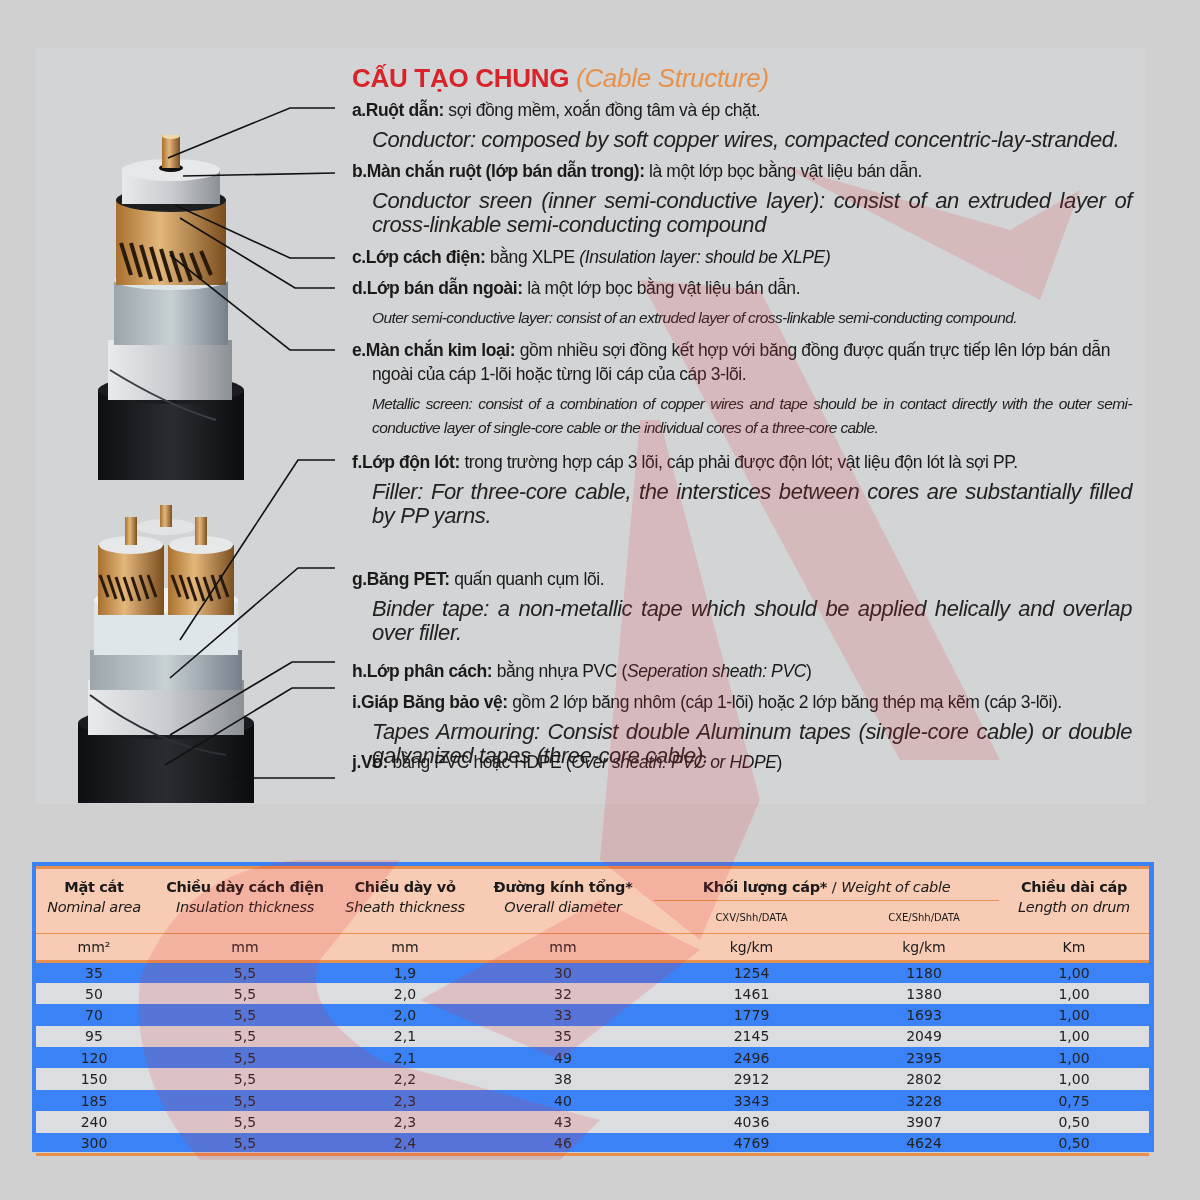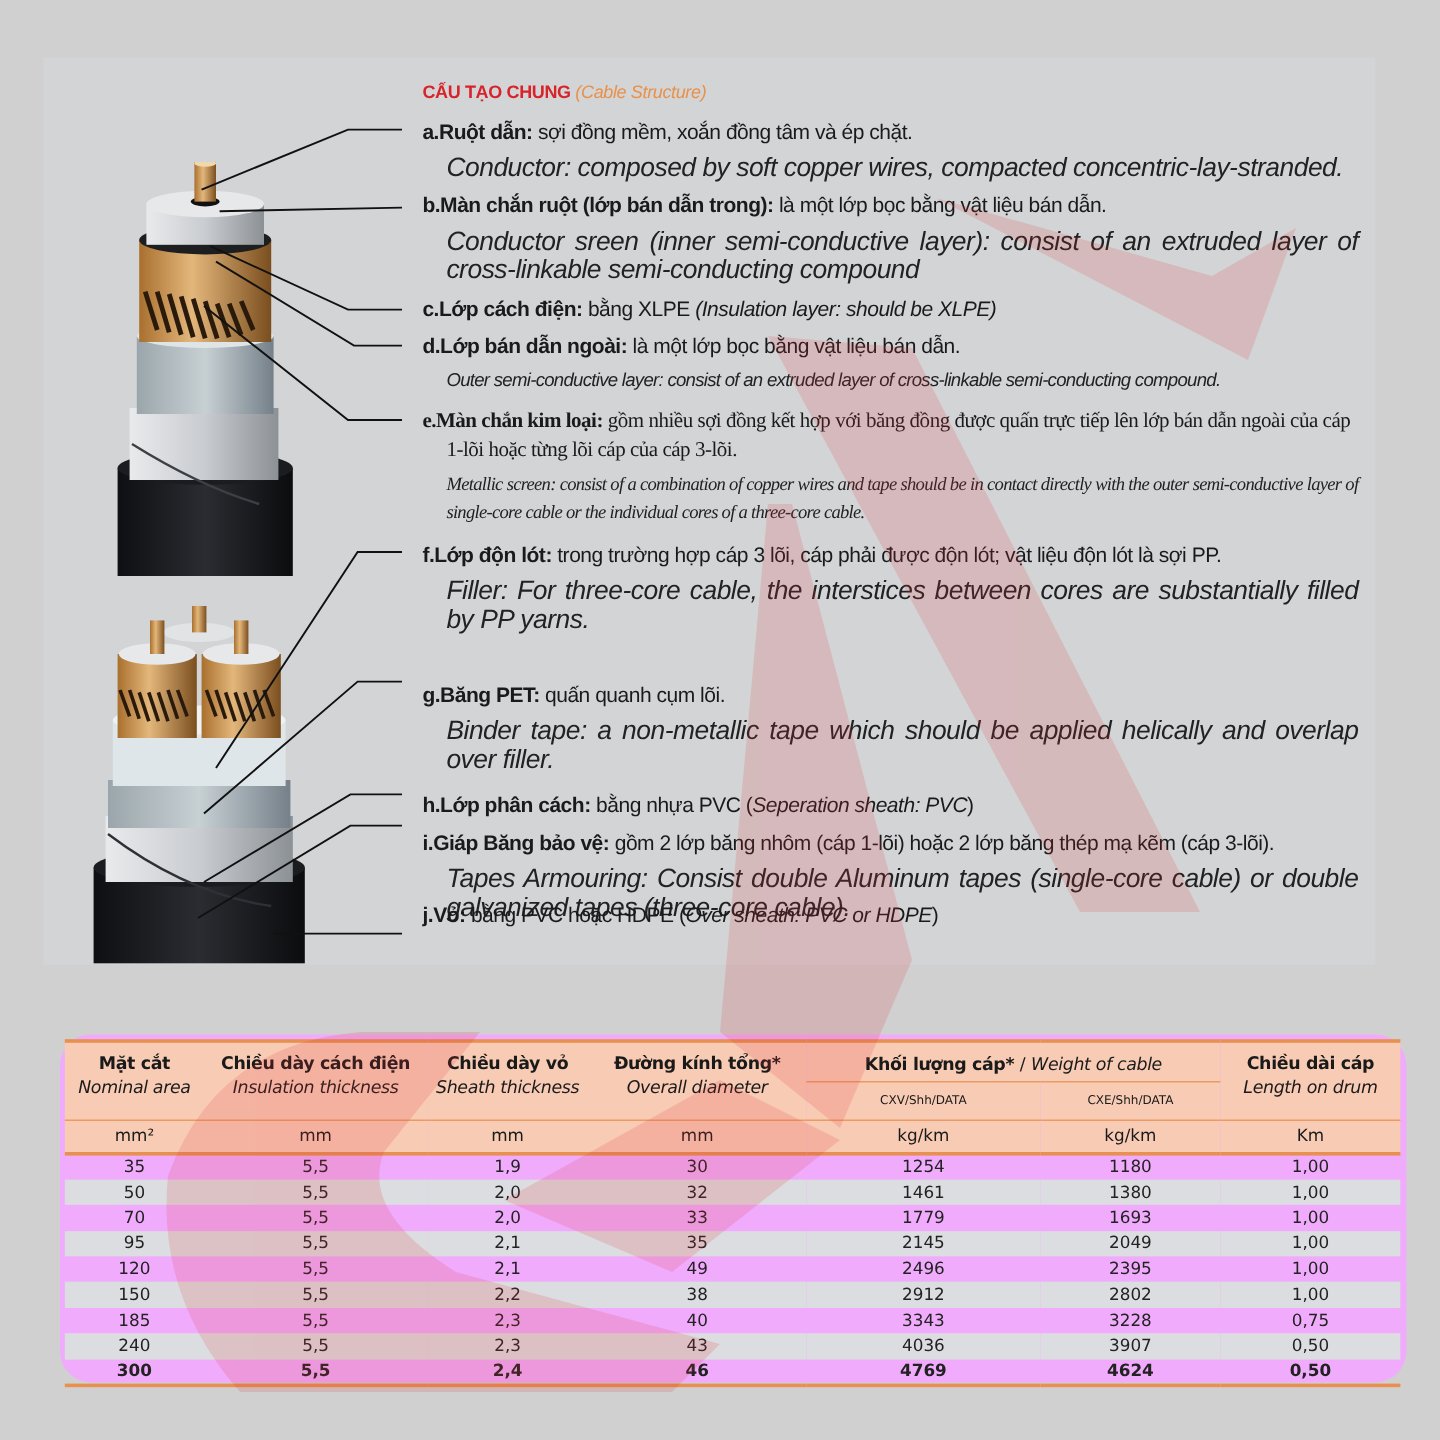"CẤU TẠO CHUNG (Cable Structure)" .title { font-size: 15px -> 26px }
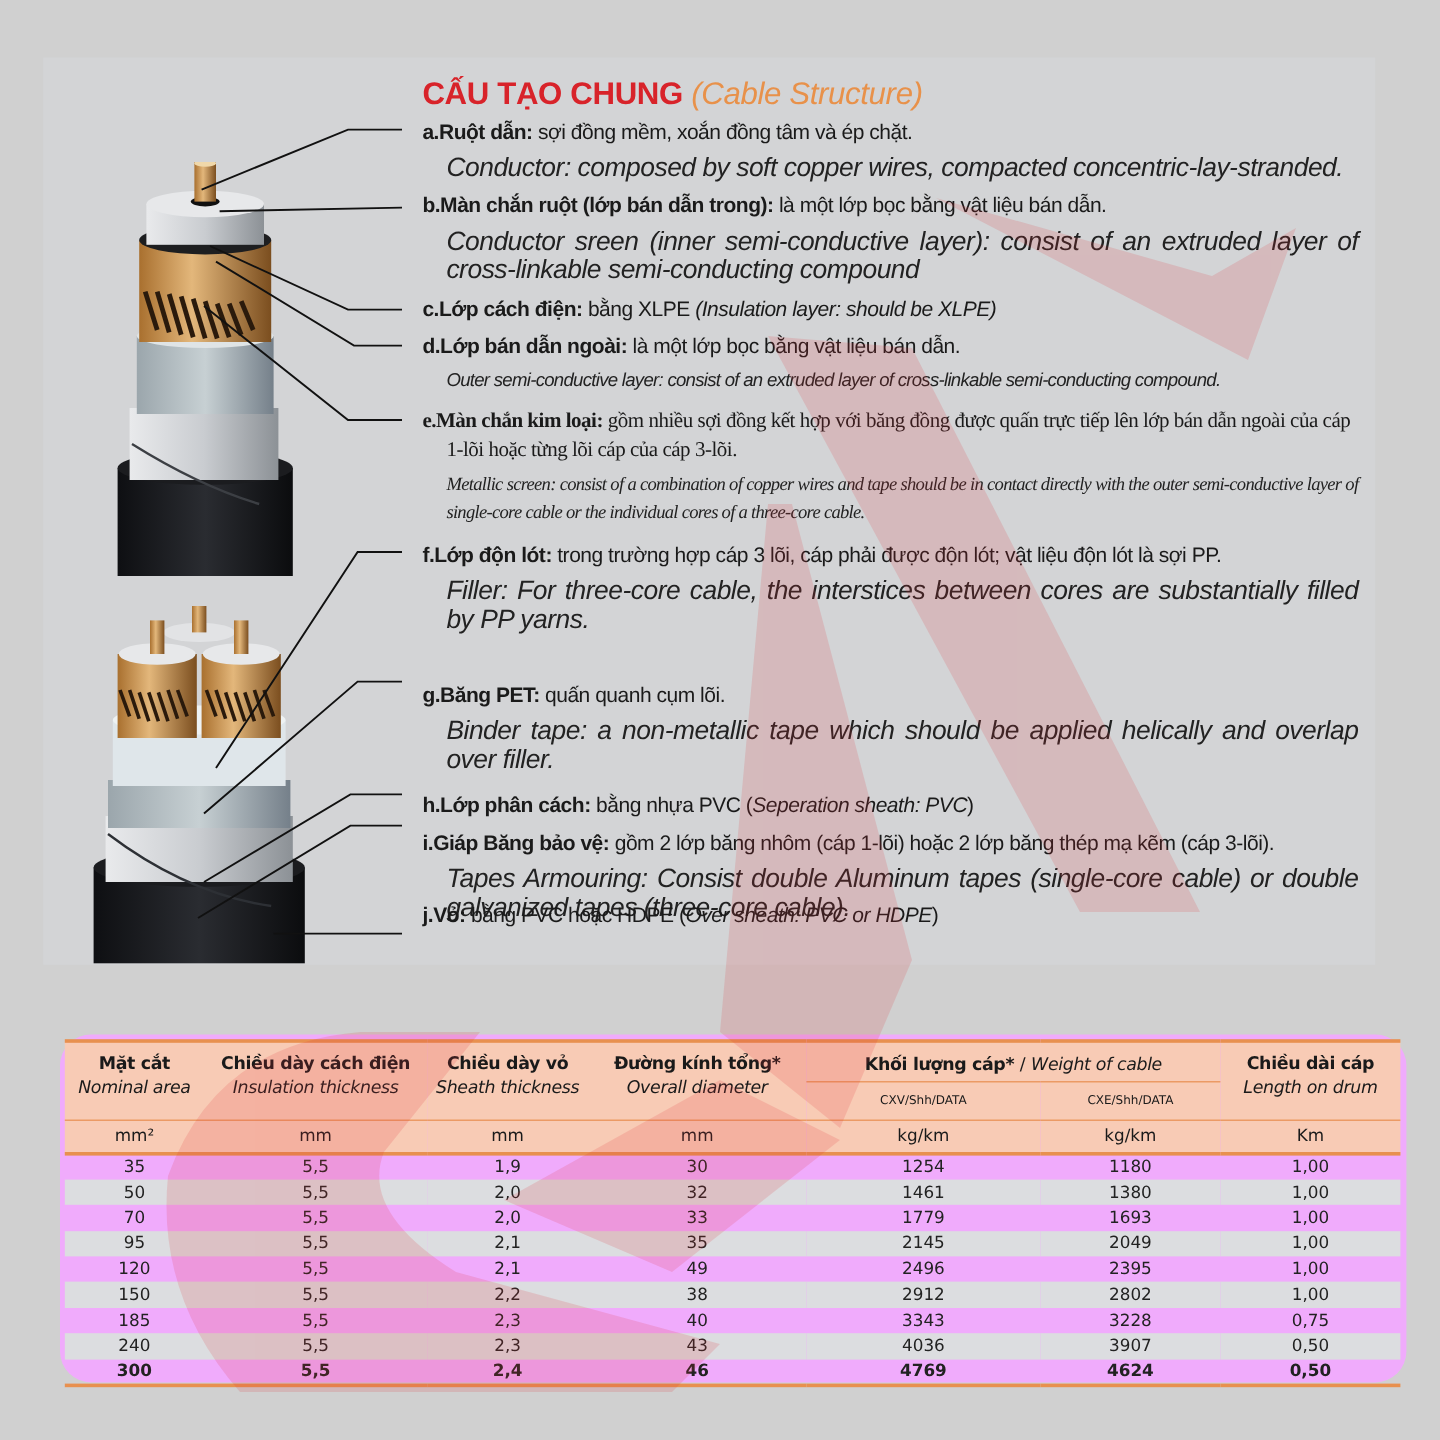"e.Màn chắn kim loại: gồm" div.item { font-family: Liberation Serif, serif -> none }
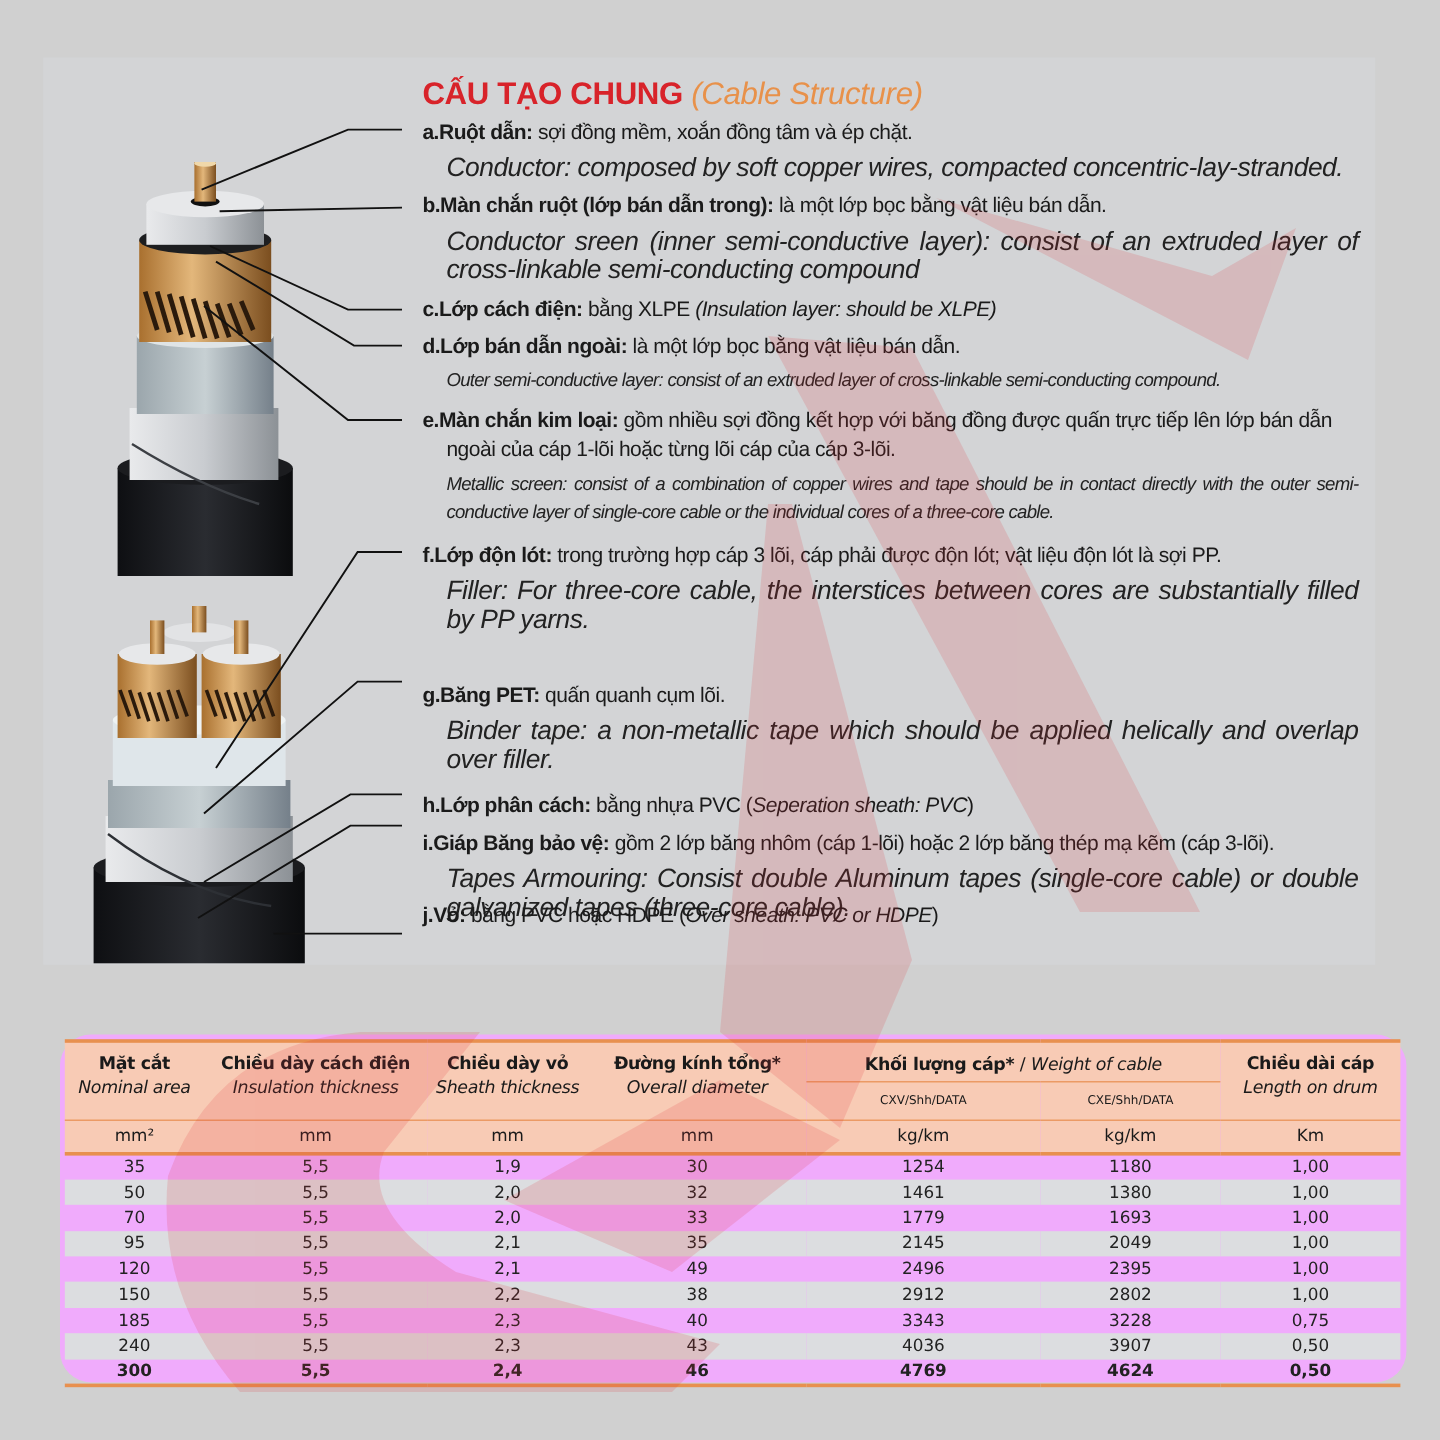"Mặt cắt" .spec-table-wrap { background: #f0abfc -> #3b82f6; border-radius: 26px -> none; left: 50px -> 32px }
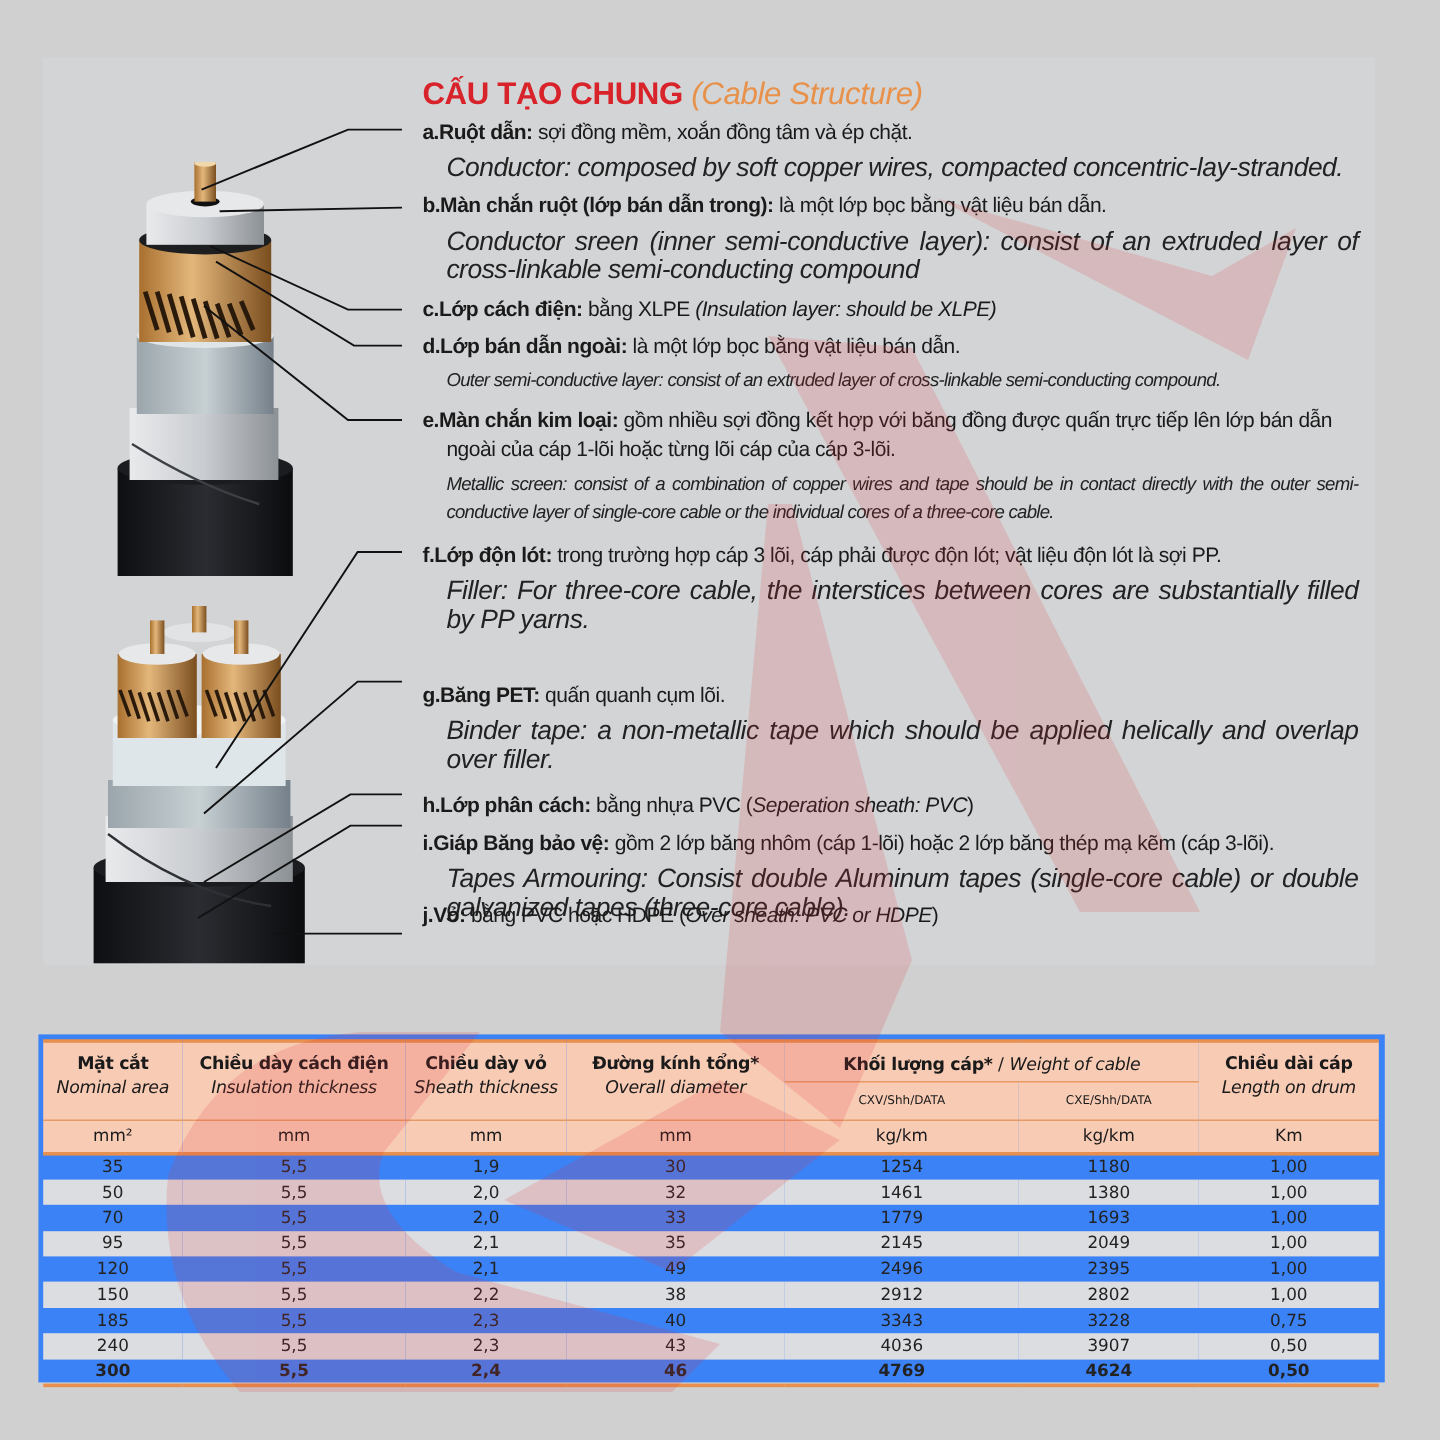"300" tbody tr:last-child td { font-weight: bold -> none }
